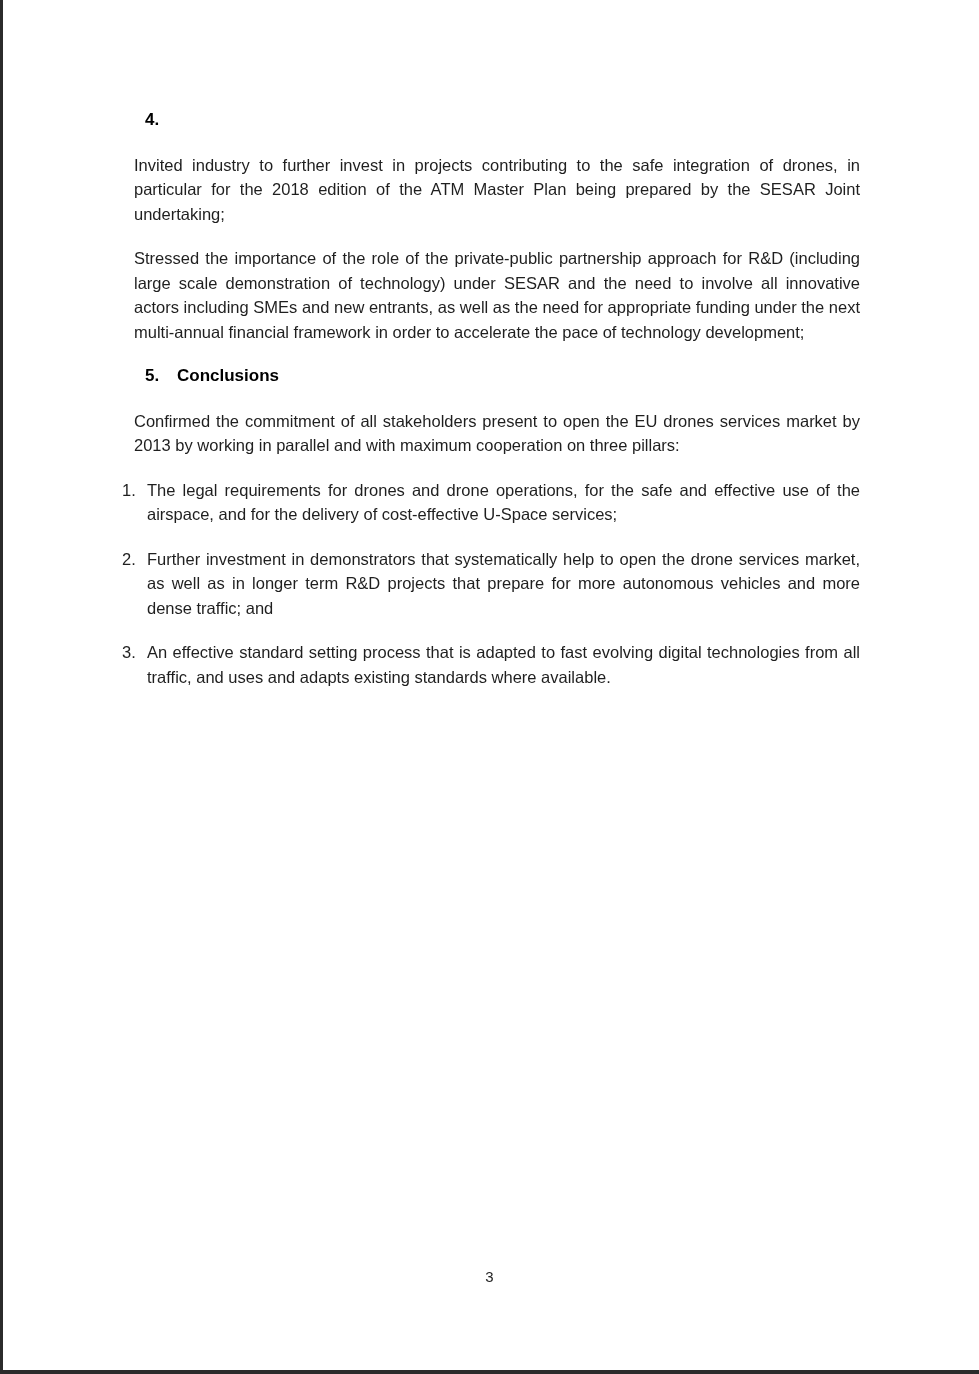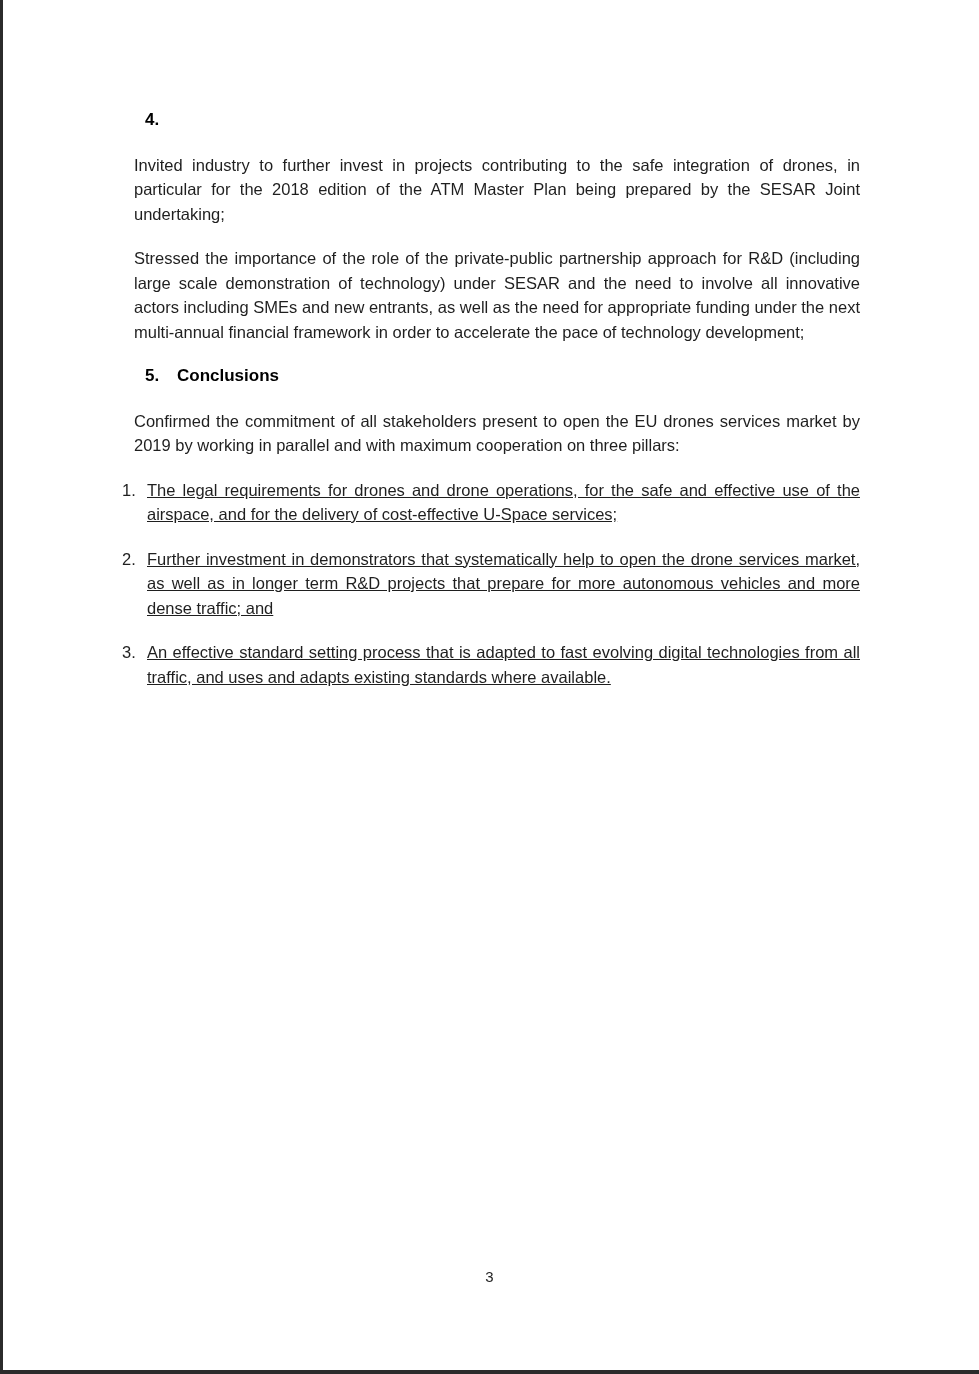"Confirmed the commitment of all" p.para { text: 2019 -> 2013 }
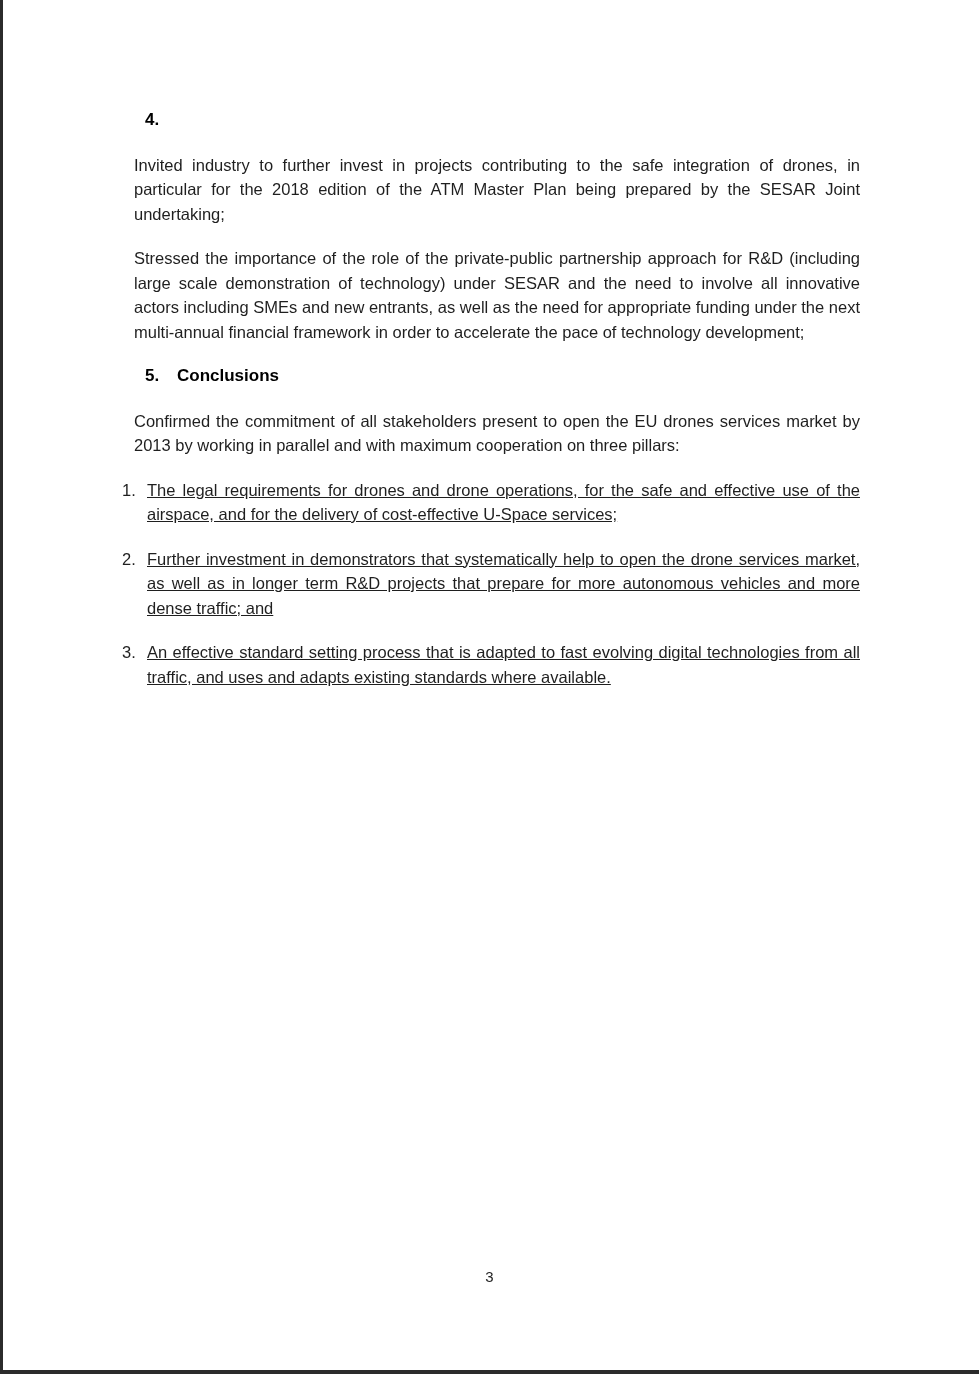"The legal requirements for drones" .list-item .li-text { text-decoration: underline -> none }
